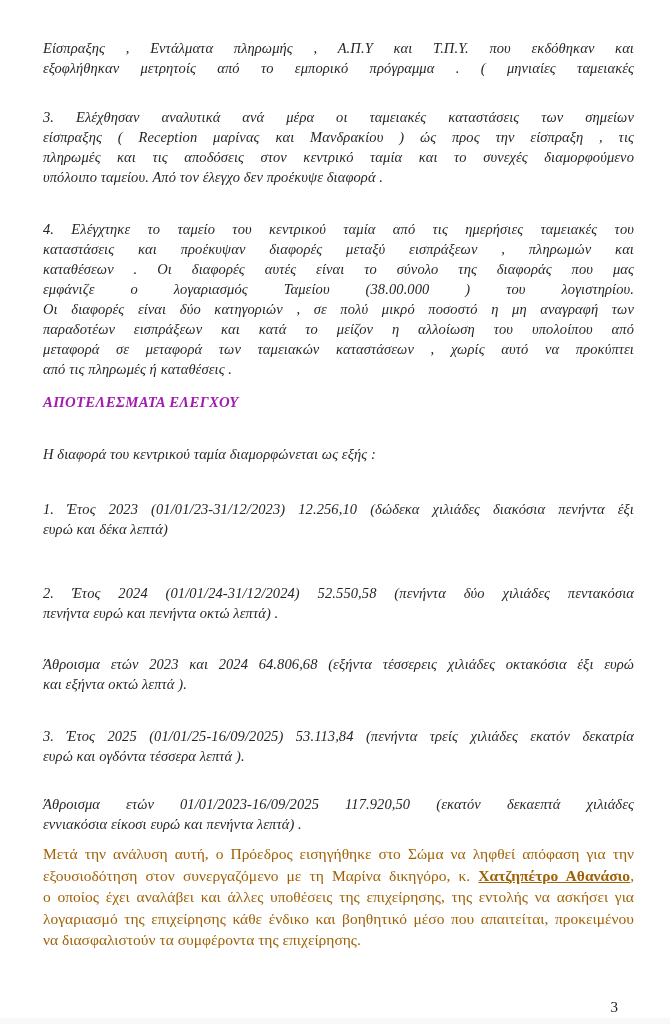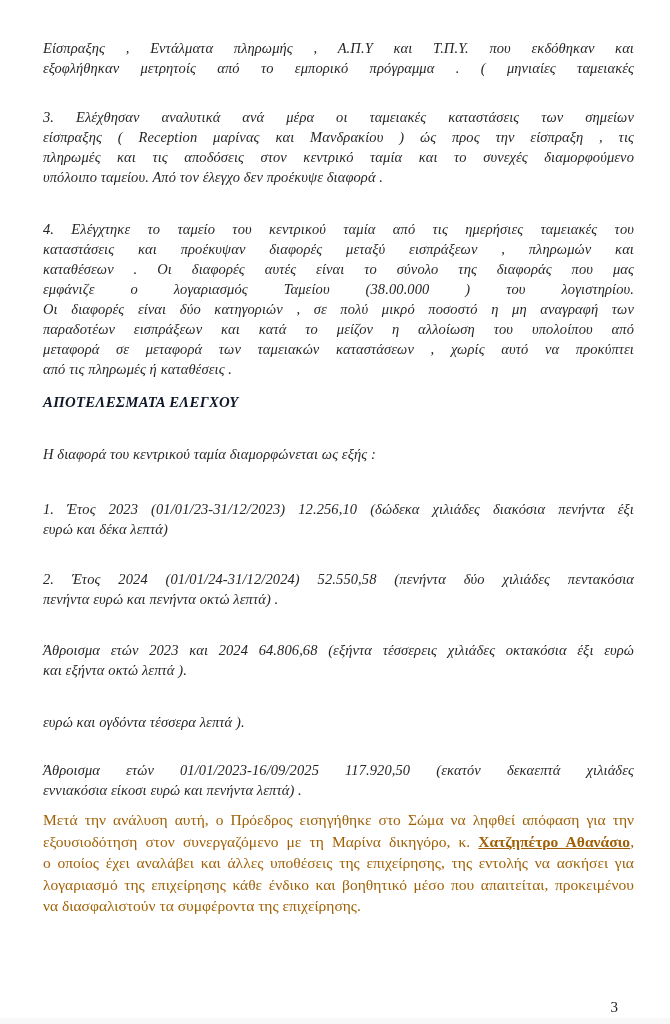"ΑΠΟΤΕΛΕΣΜΑΤΑ ΕΛΕΓΧΟΥ" .heading { color: #0f172a -> #a21caf }
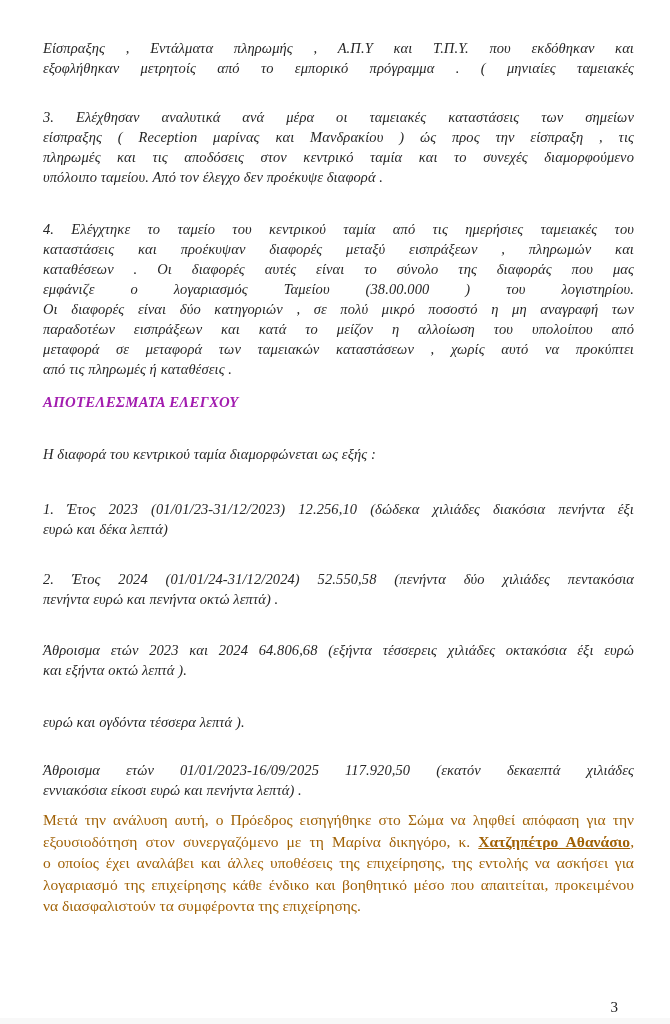"1. Έτος 2023 (01/01/23-31/12/2023)" .mb-30 { margin-bottom: 30px -> 44px }
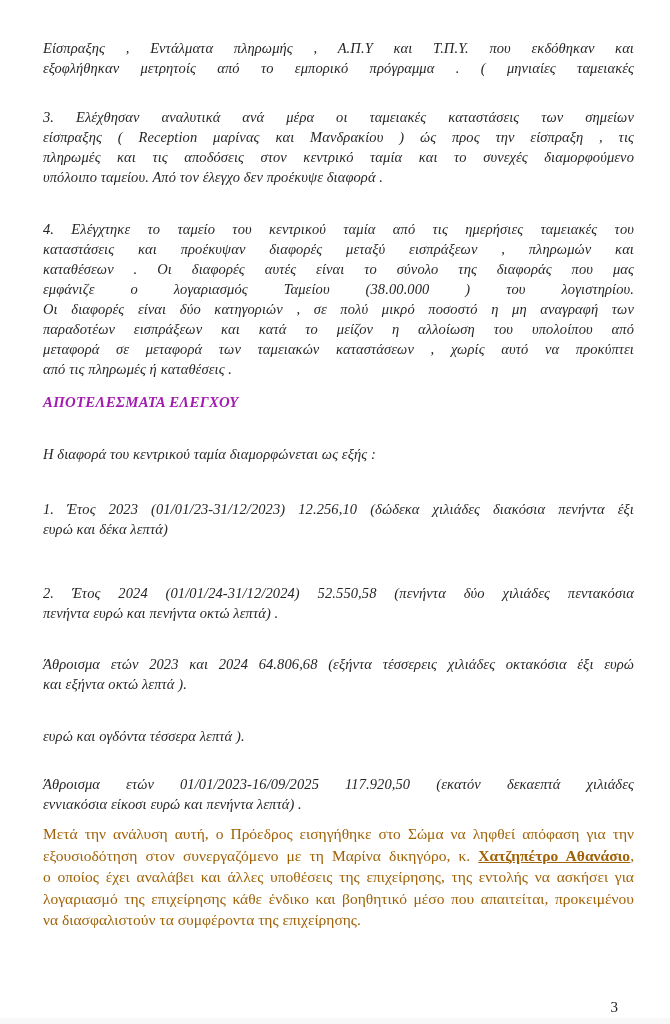"3. Έτος 2025 (01/01/25-16/09/2025)" div.line { html: none -> <div>3. Έτος 2025 (01/01/25-16/09/2025) 53.113,84 (πενήντα τρείς χιλιάδες εκατόν δεκατρία</div> }
